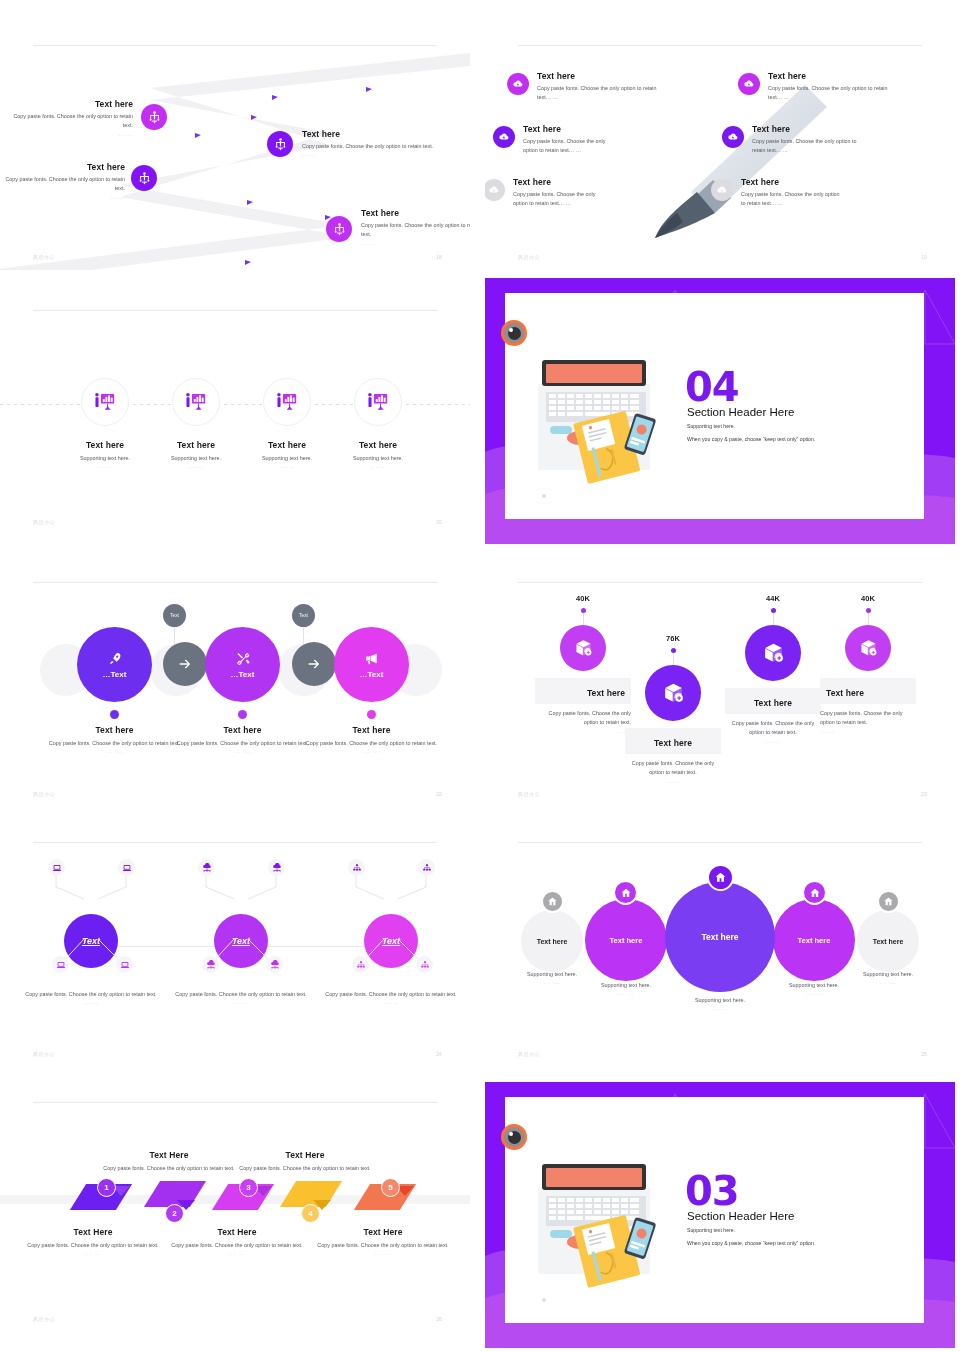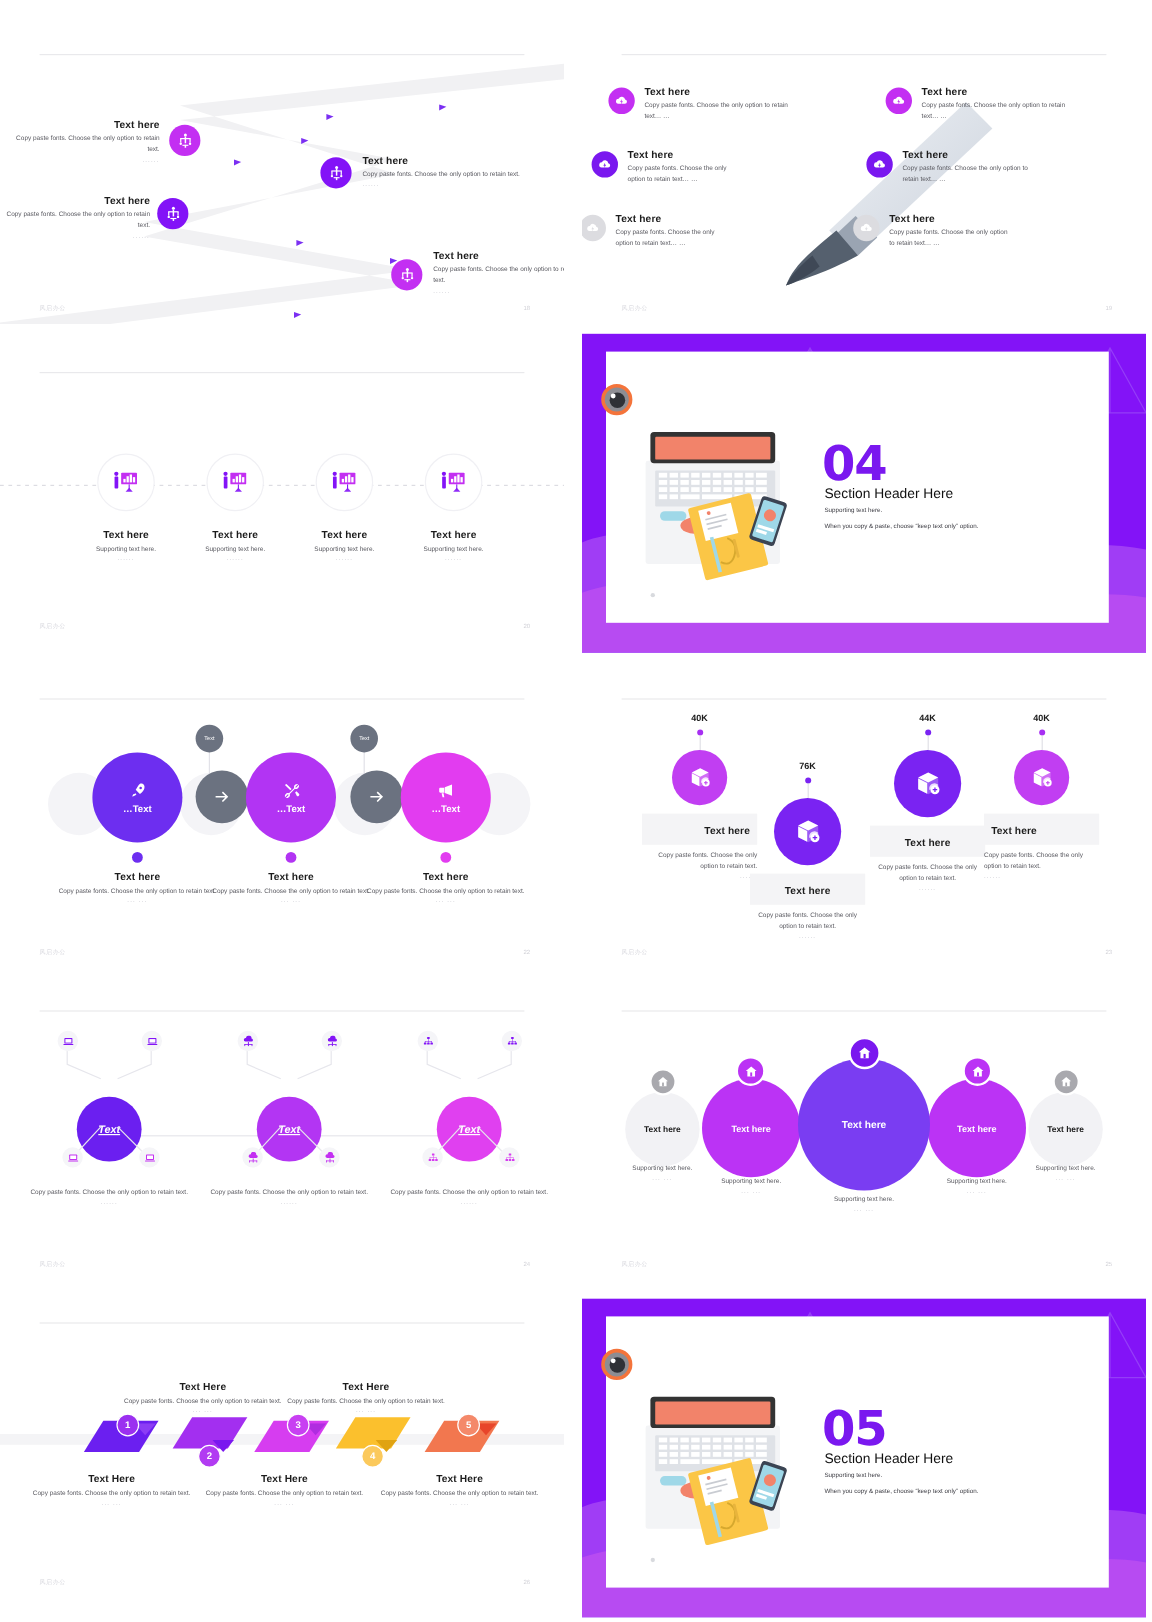"05" div.num { text: 05 -> 03 }
